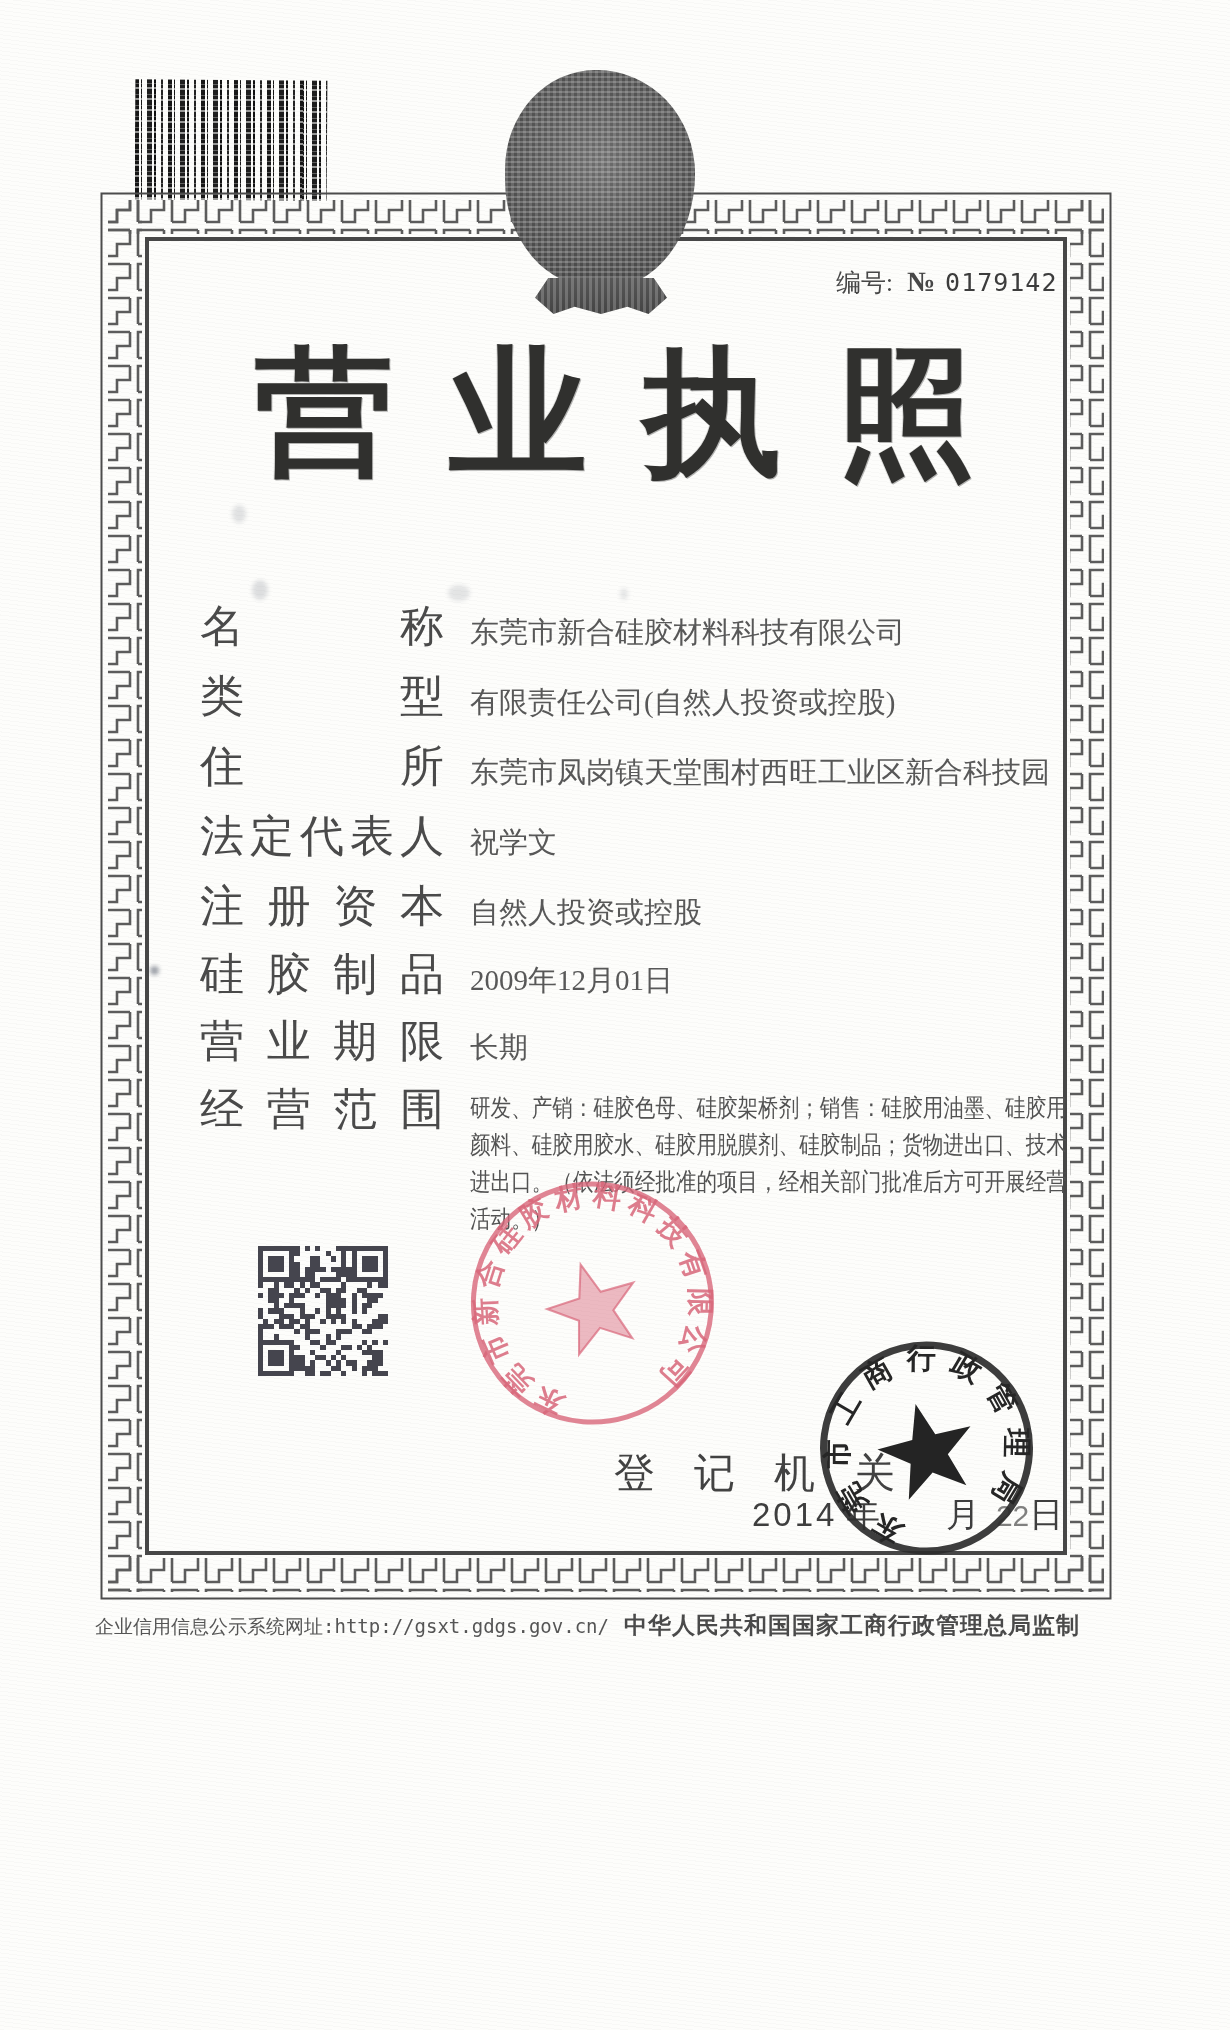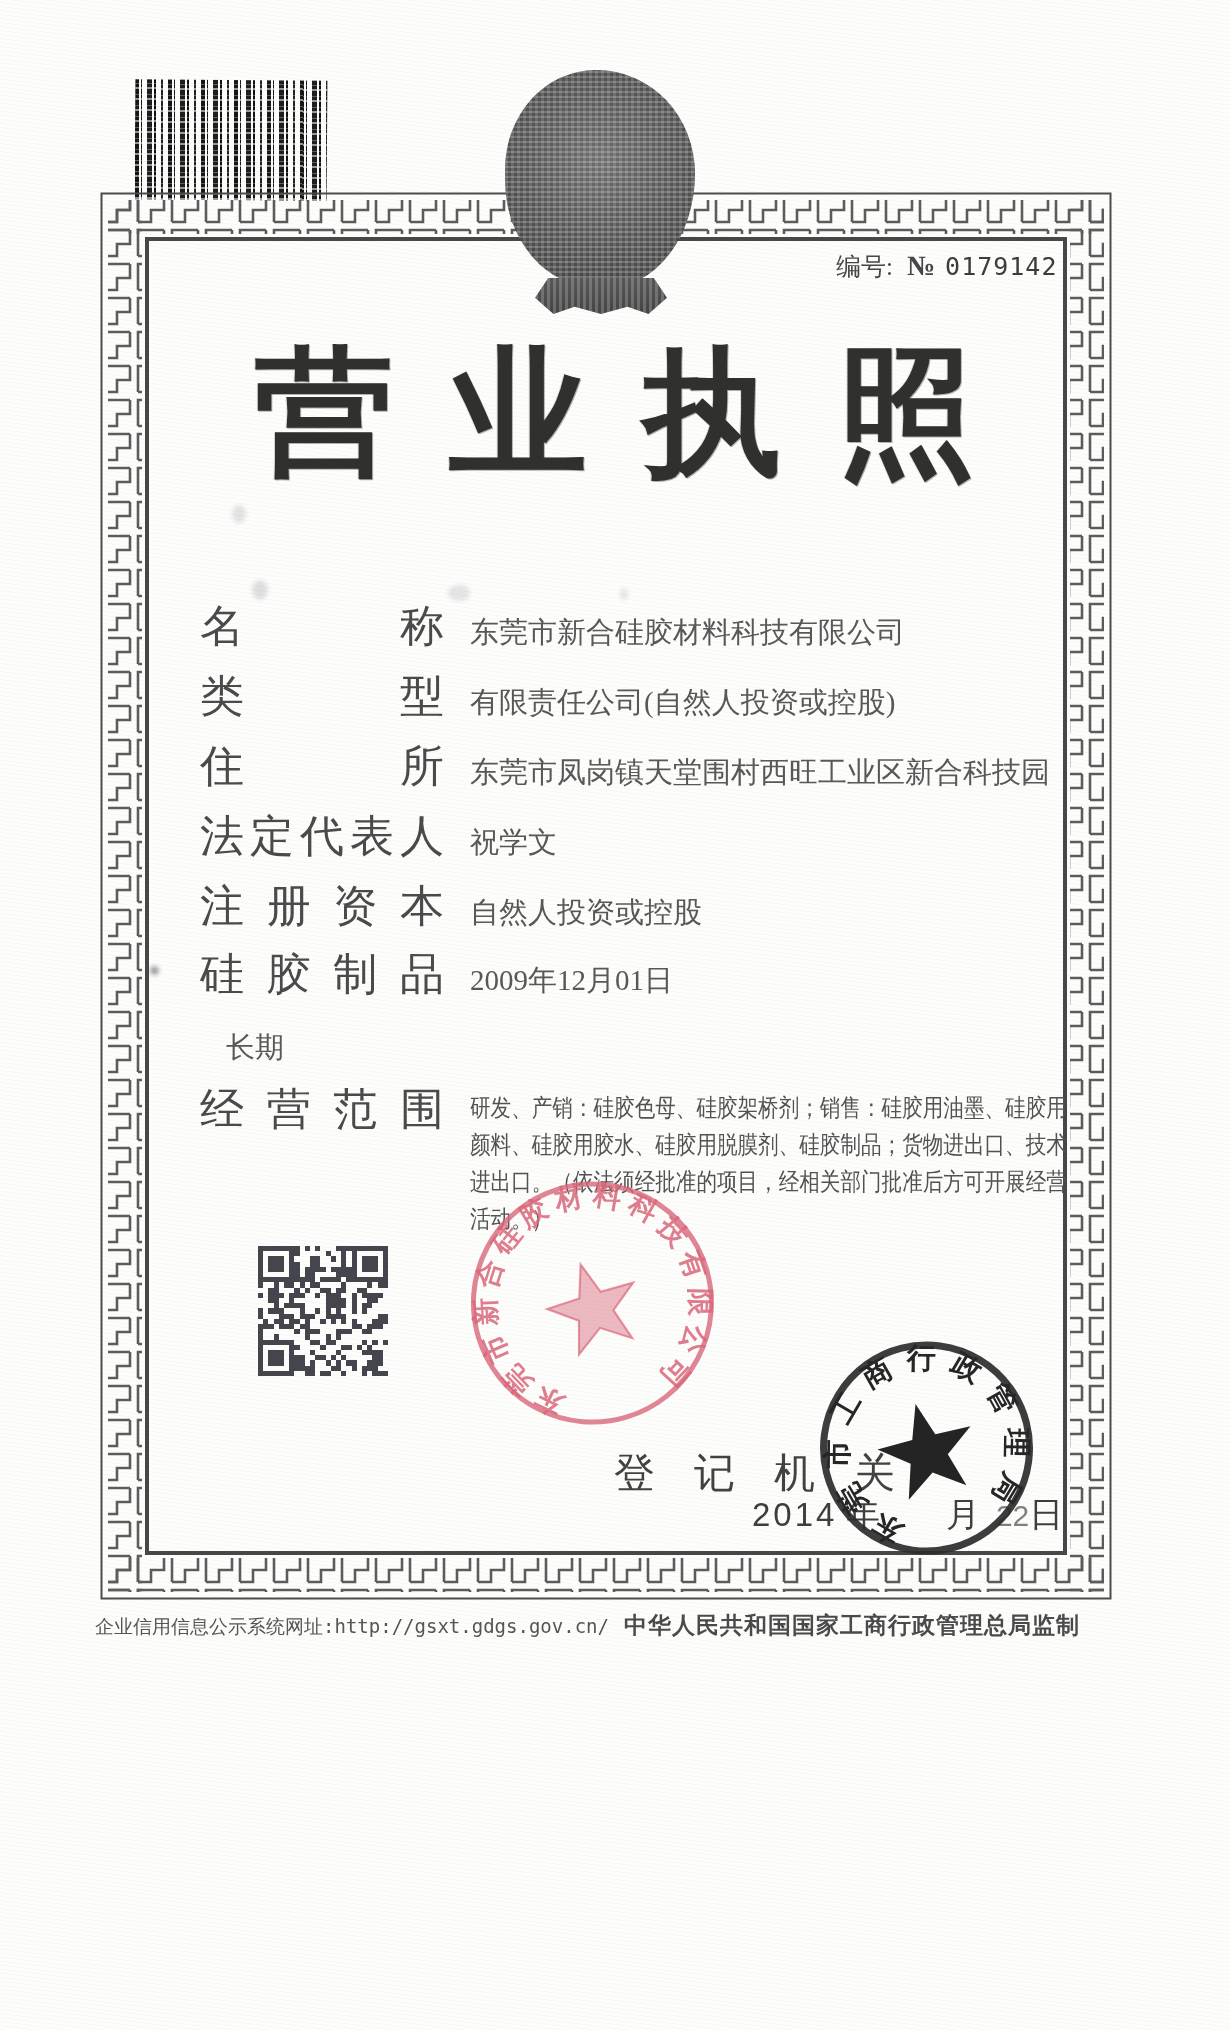"编号: № 0179142" .serial { top: 250px -> 266px }
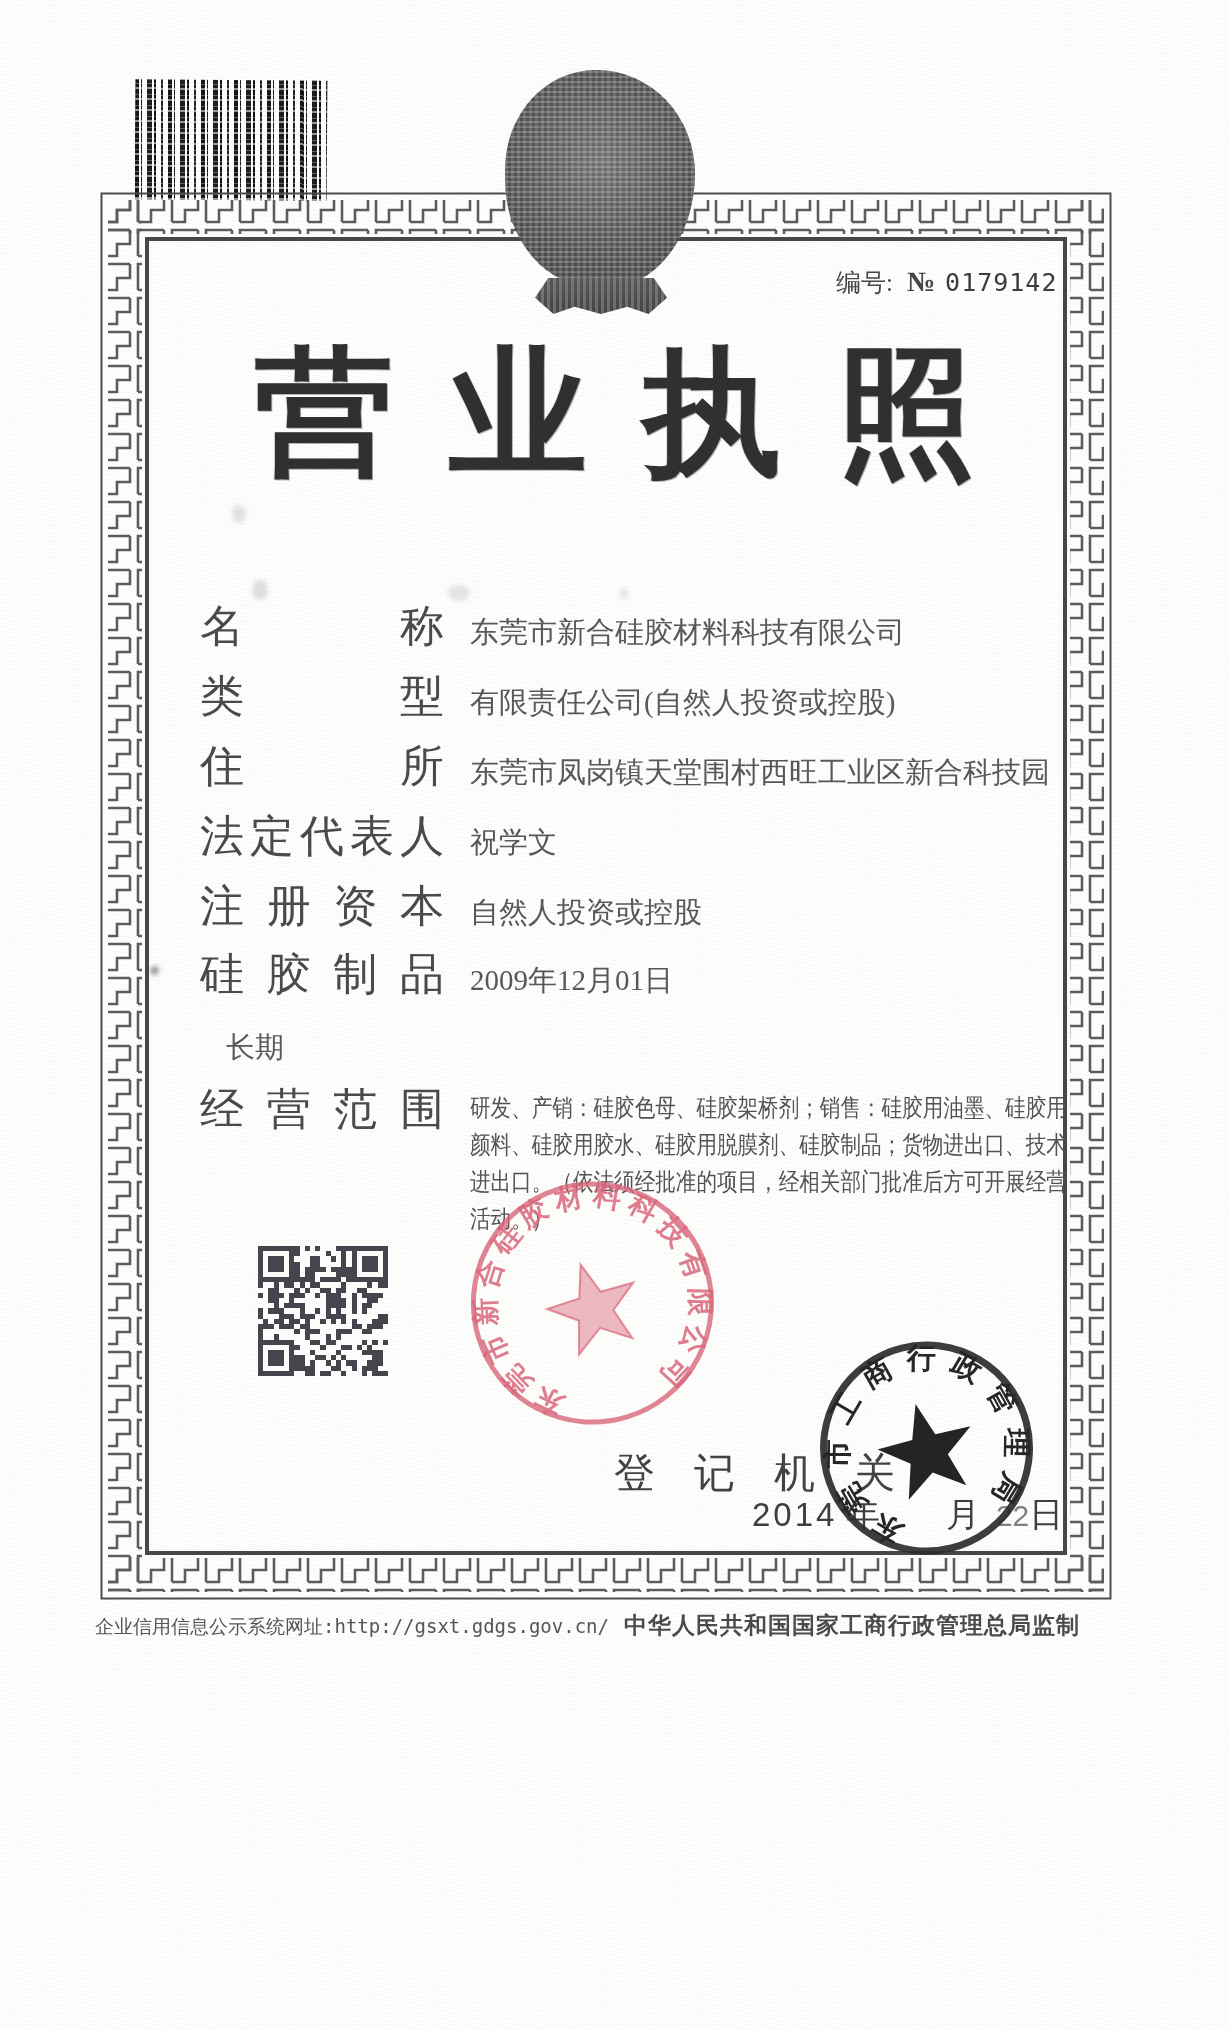"营业期限" div.flab { html: none -> <div>营业期限</div> }
